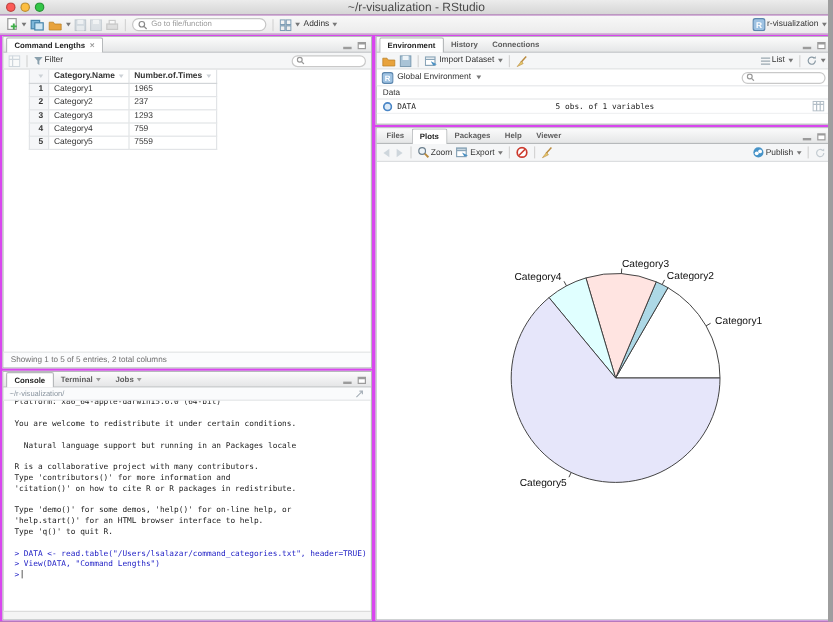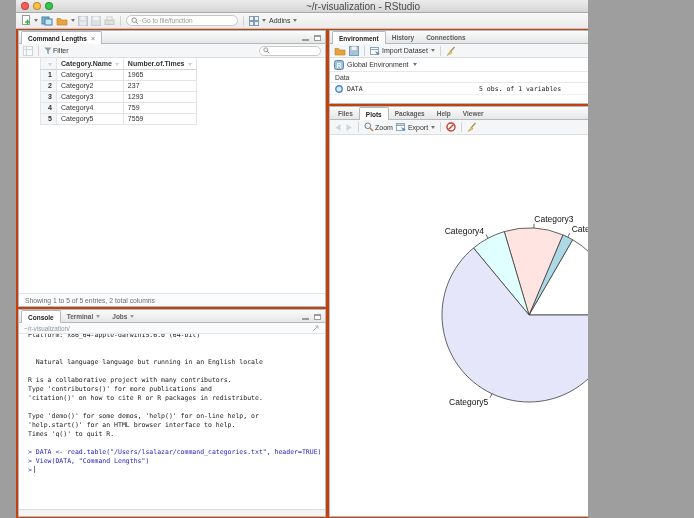"~/r-visualization - RStudio" .window { background: #c2410c -> #d946ef; margin-left: 16px -> none; width: 572px -> 690px }
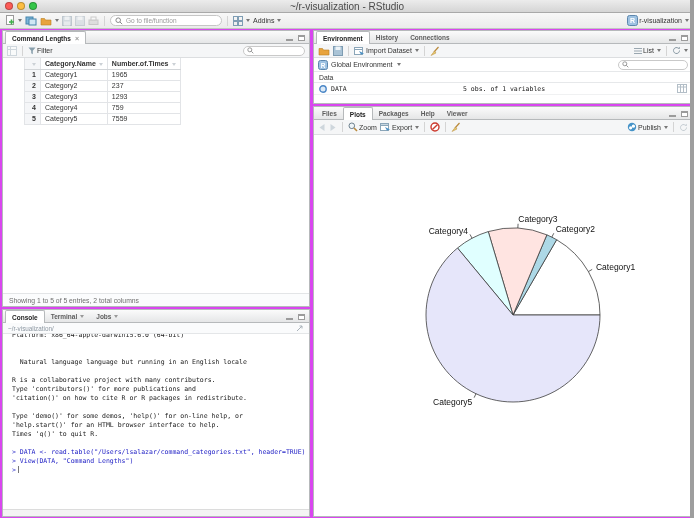"You are welcome to redistribute" div.cline { html: none -> <div>You are welcome to redistribute it under certain conditions.</div> }
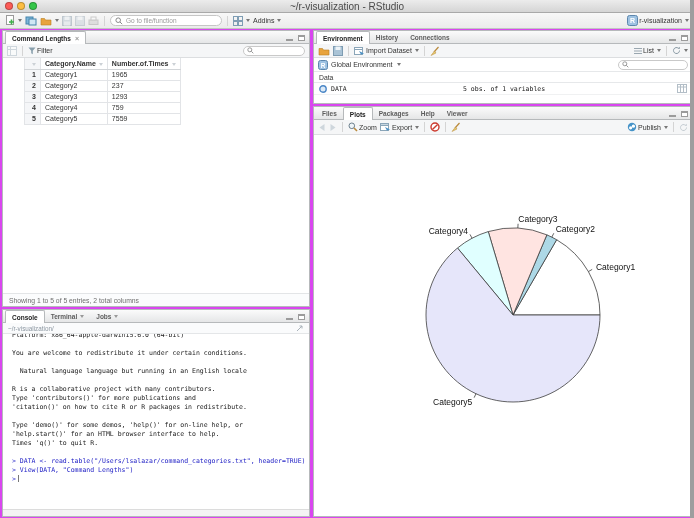"Natural language language but running" div.cline { text: language but running in an English -> support but running in an Packages }
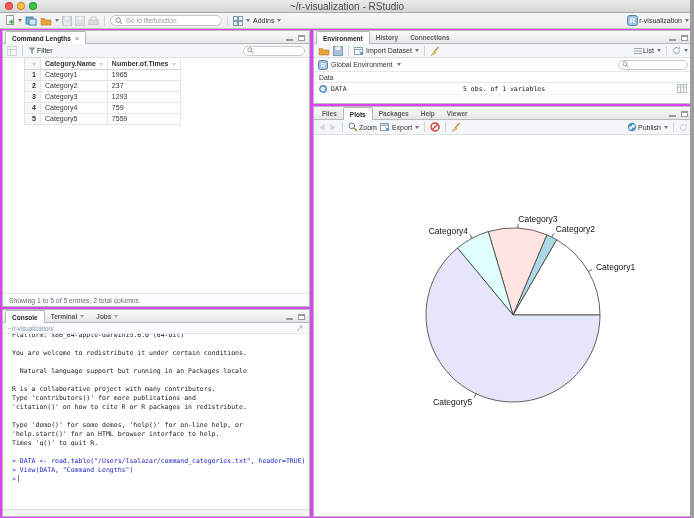"Type 'contributors()' for more" div.cline { text: publications -> information }
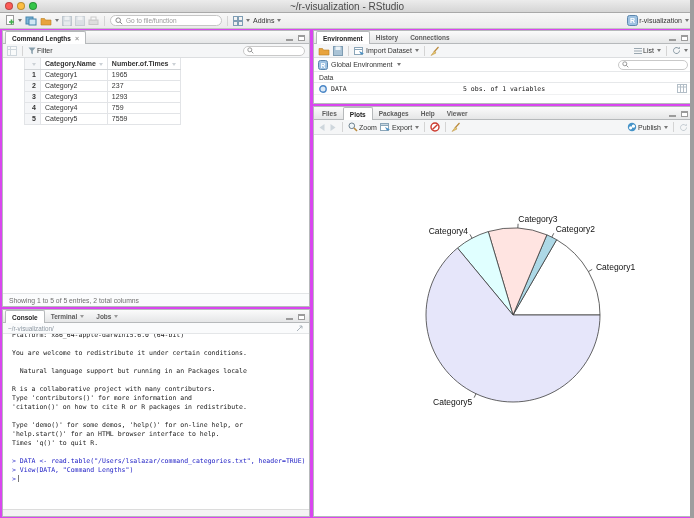"Times 'q()' to quit R." div.cline { text: Times -> Type }
